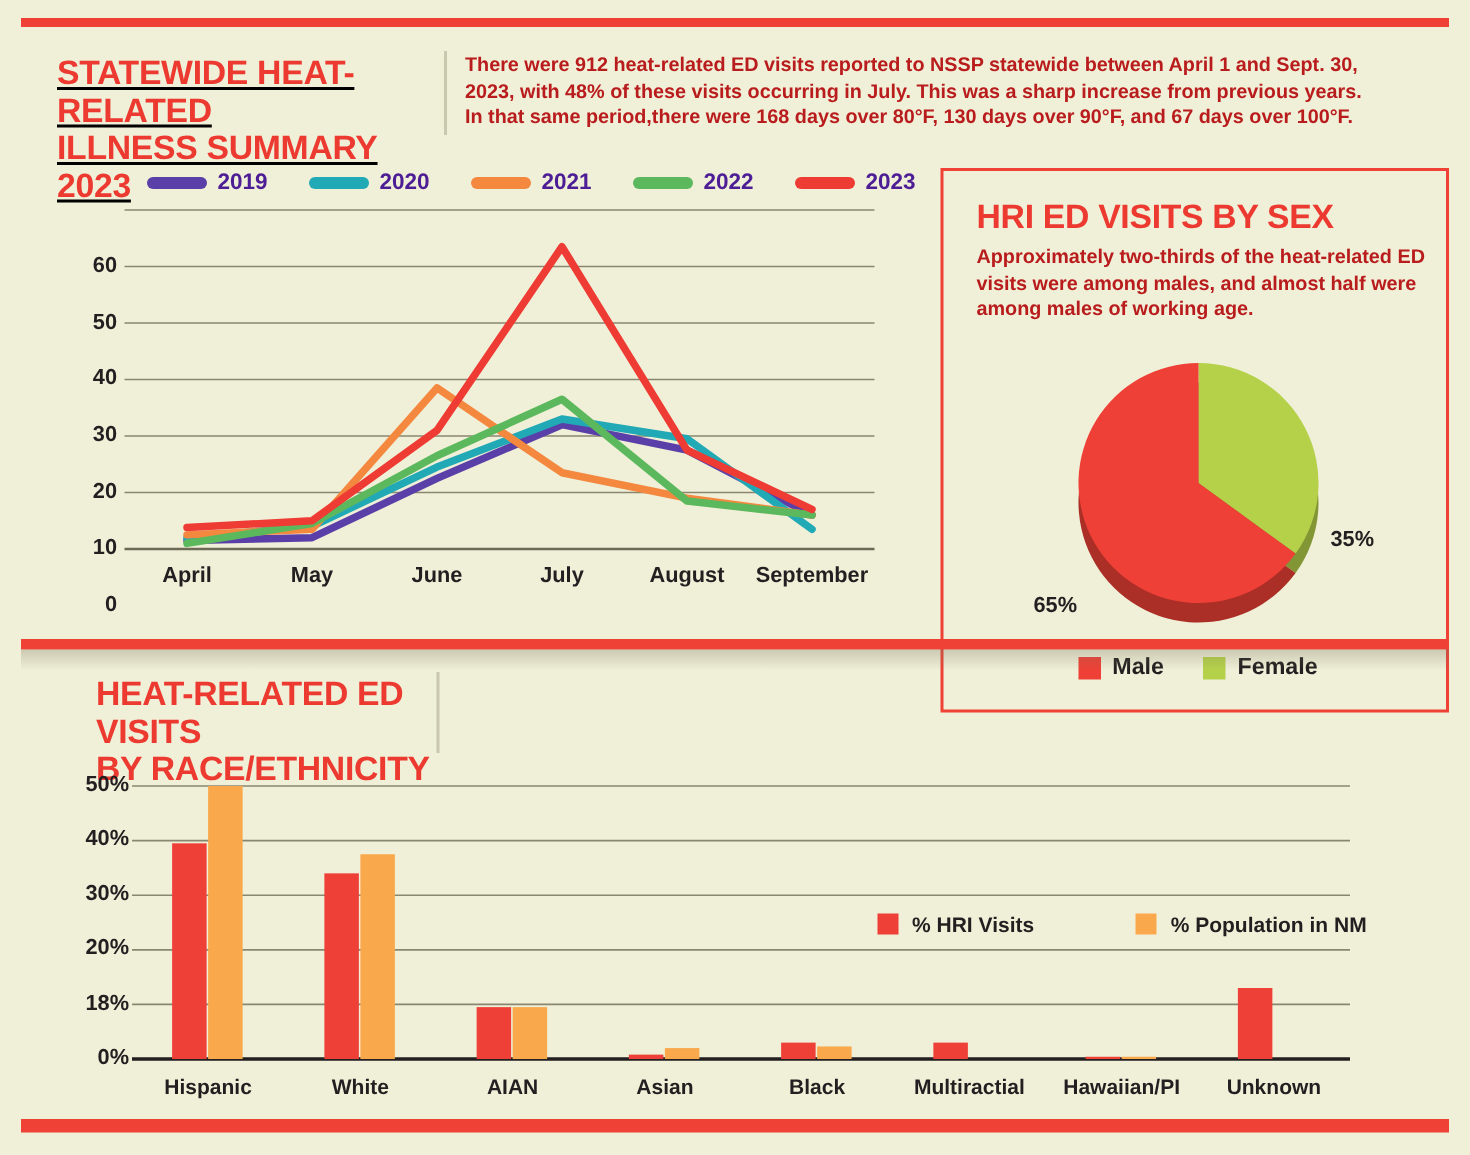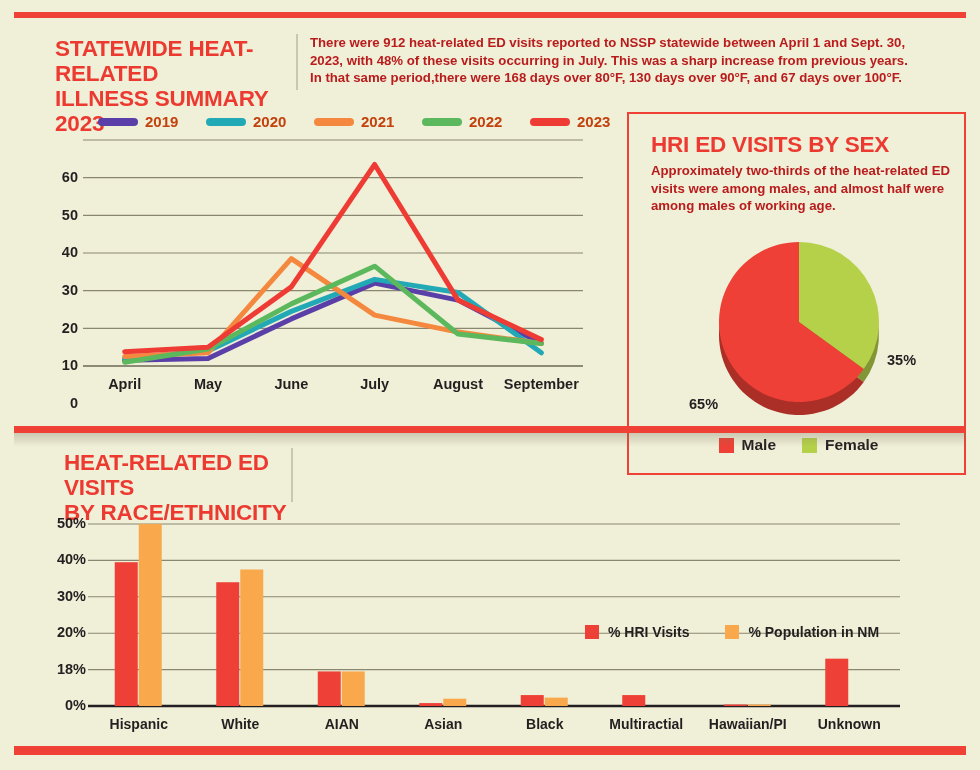"STATEWIDE HEAT-RELATED" .hdr1 { left: 55px -> 38px; text-decoration: none -> underline }
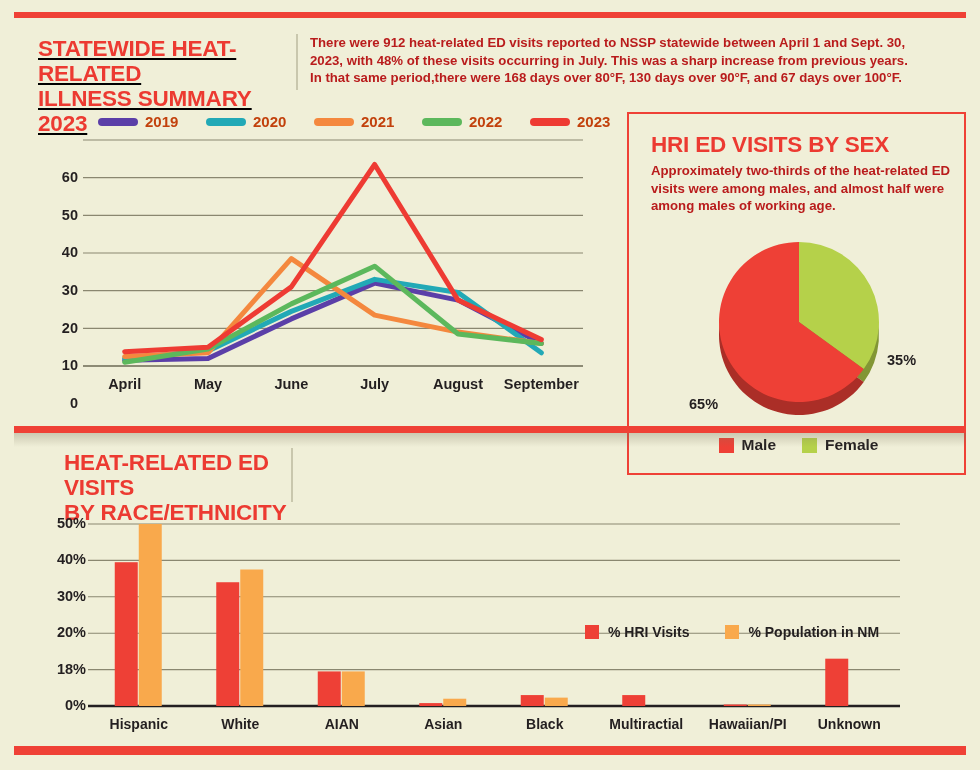"2019" .lg-label { color: #c2410c -> #4c1d95 }
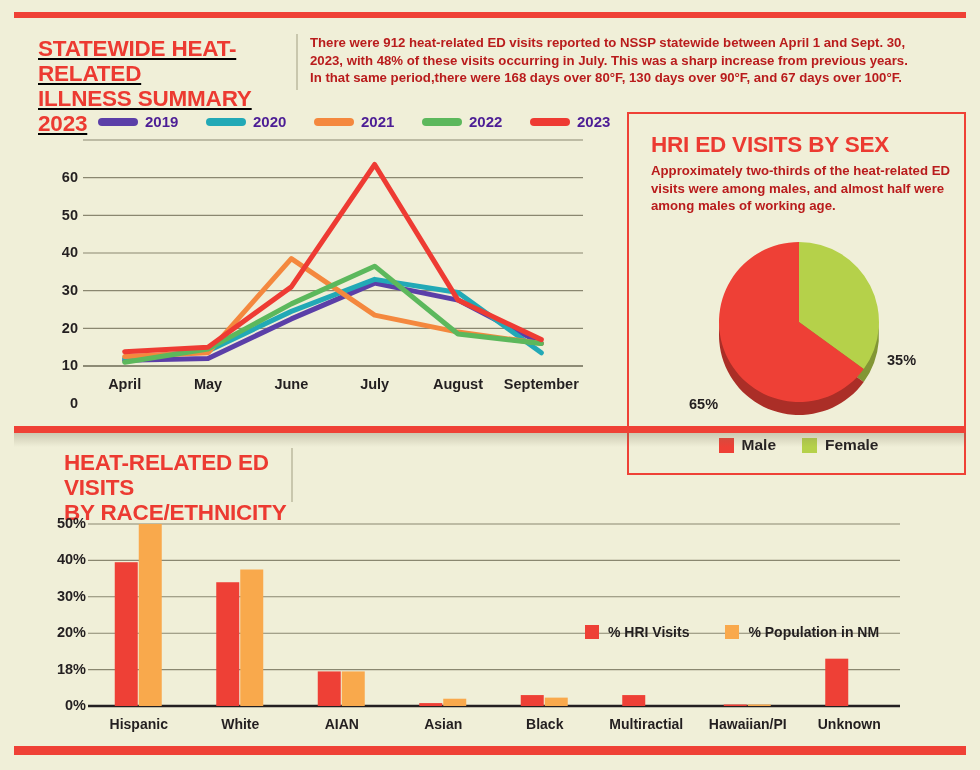"% HRI Visits" .bc-legend { gap: 36px -> 68px; margin-top: 16px -> none }
